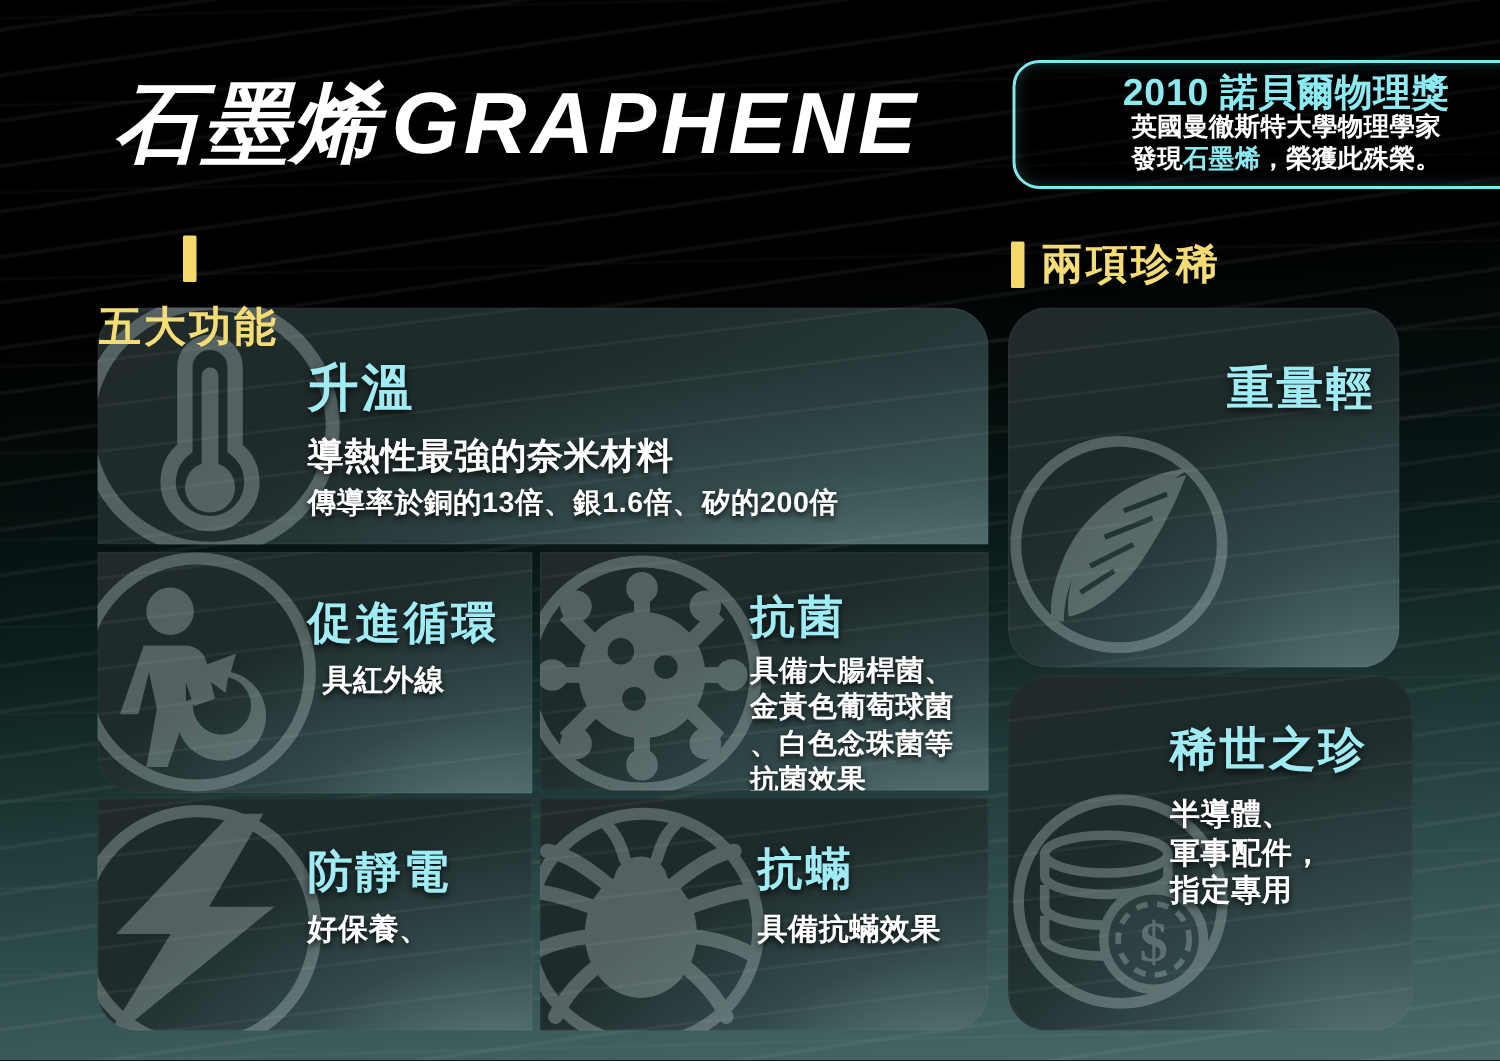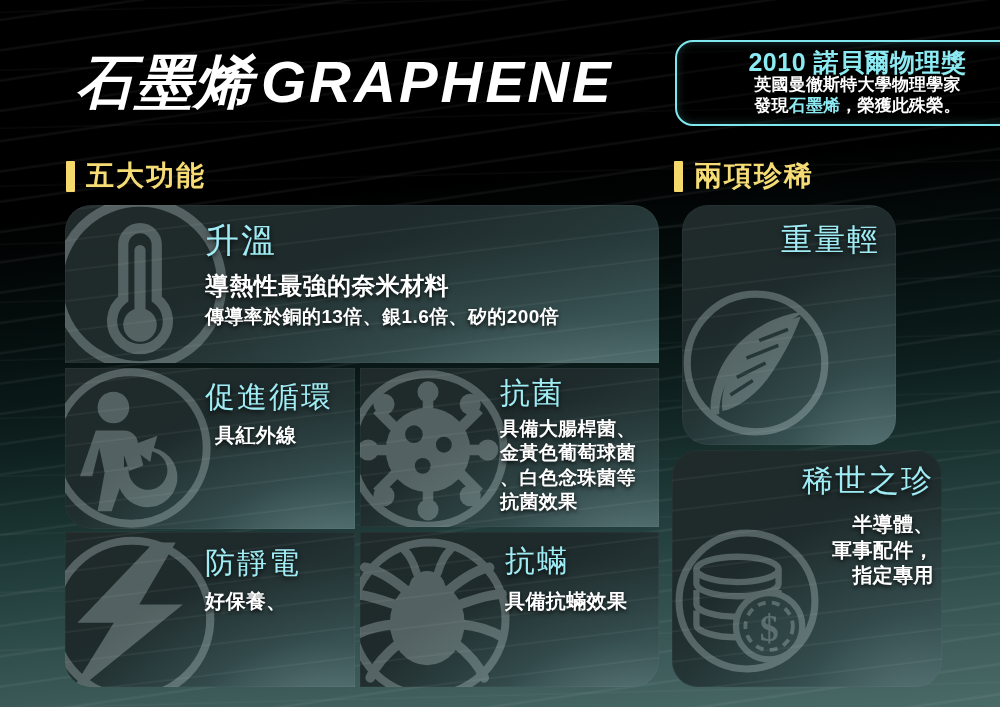"五大功能" #sec-left { flex-direction: none -> column }
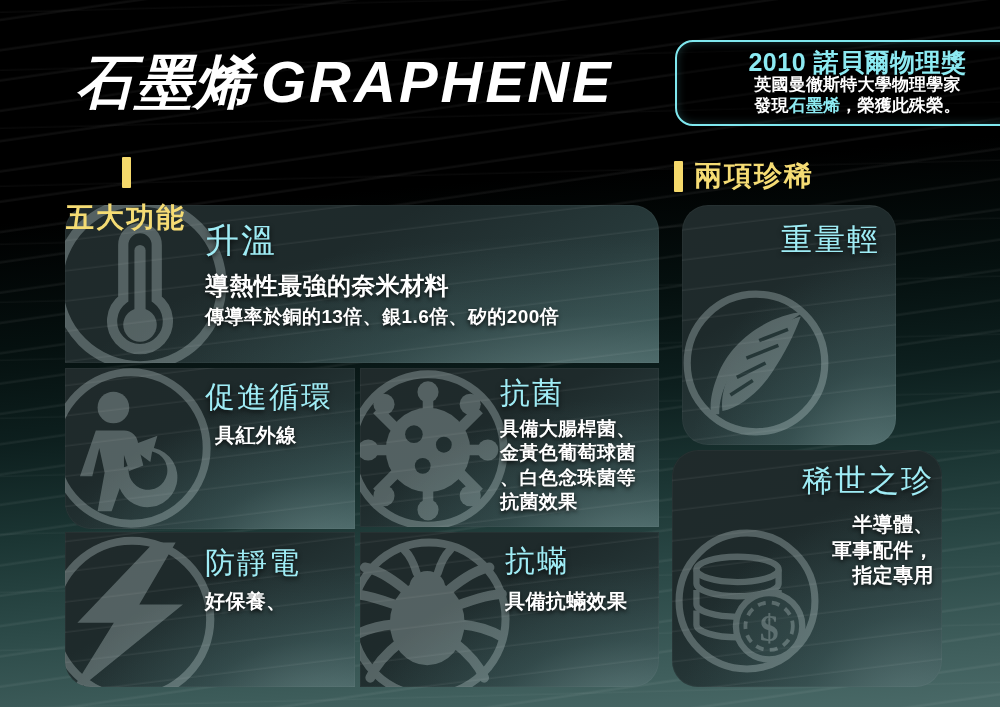"升溫" .ctitle { font-weight: 400 -> 700; margin-top: none -> 19px }
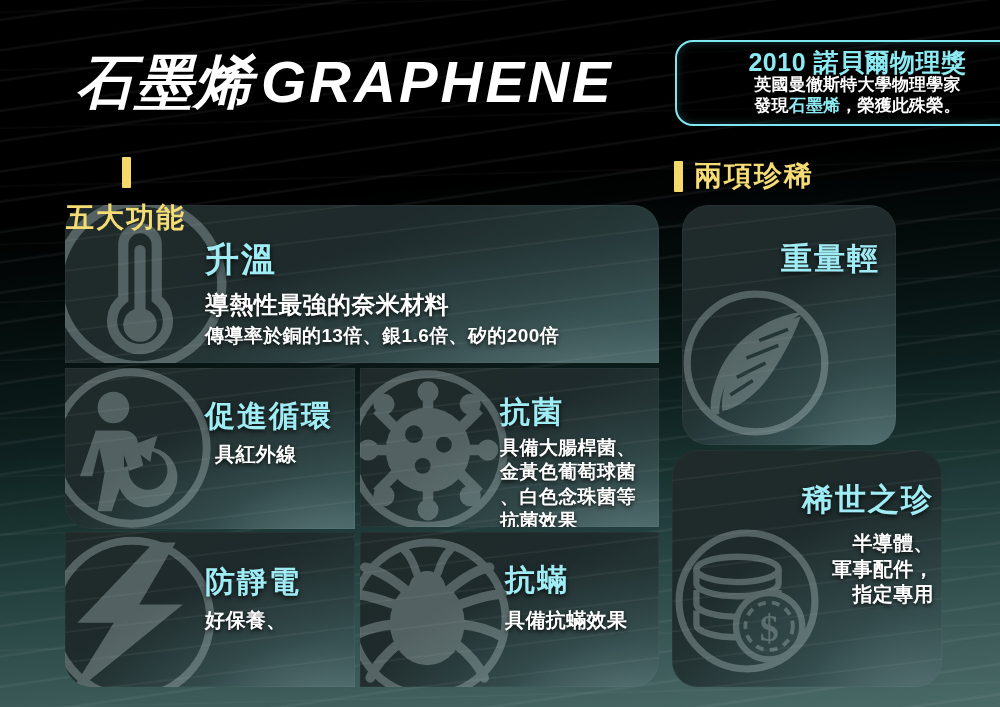"重量輕" #card-light { left: 10px -> 0px; width: 214px -> 261px }
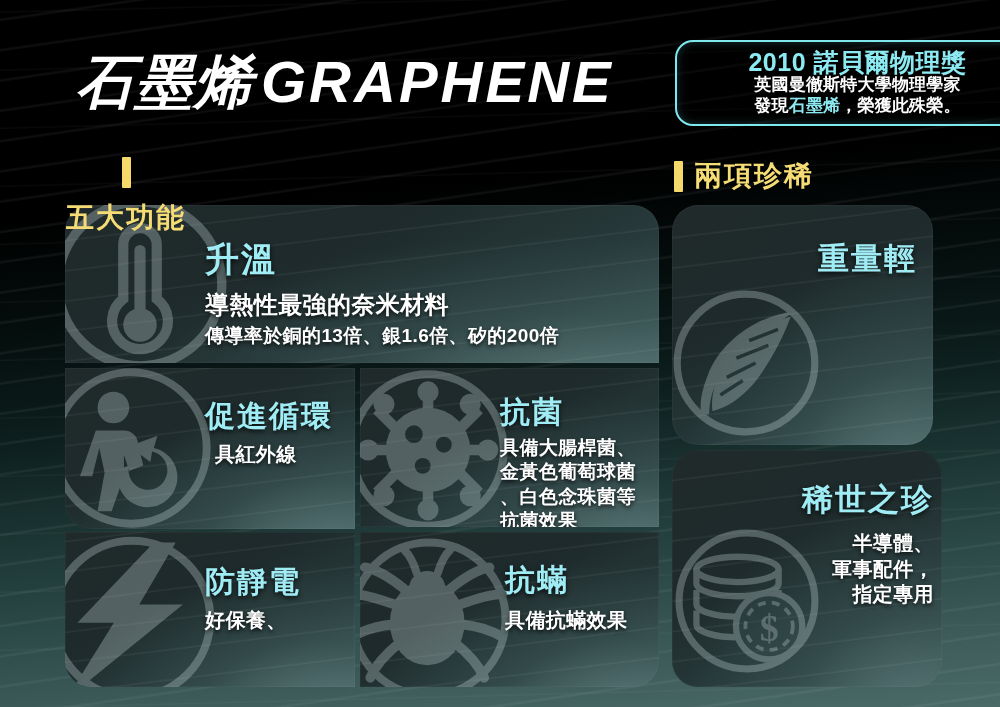"稀世之珍" div.ctext { right: 8px -> 30px; text-align: right -> none }
